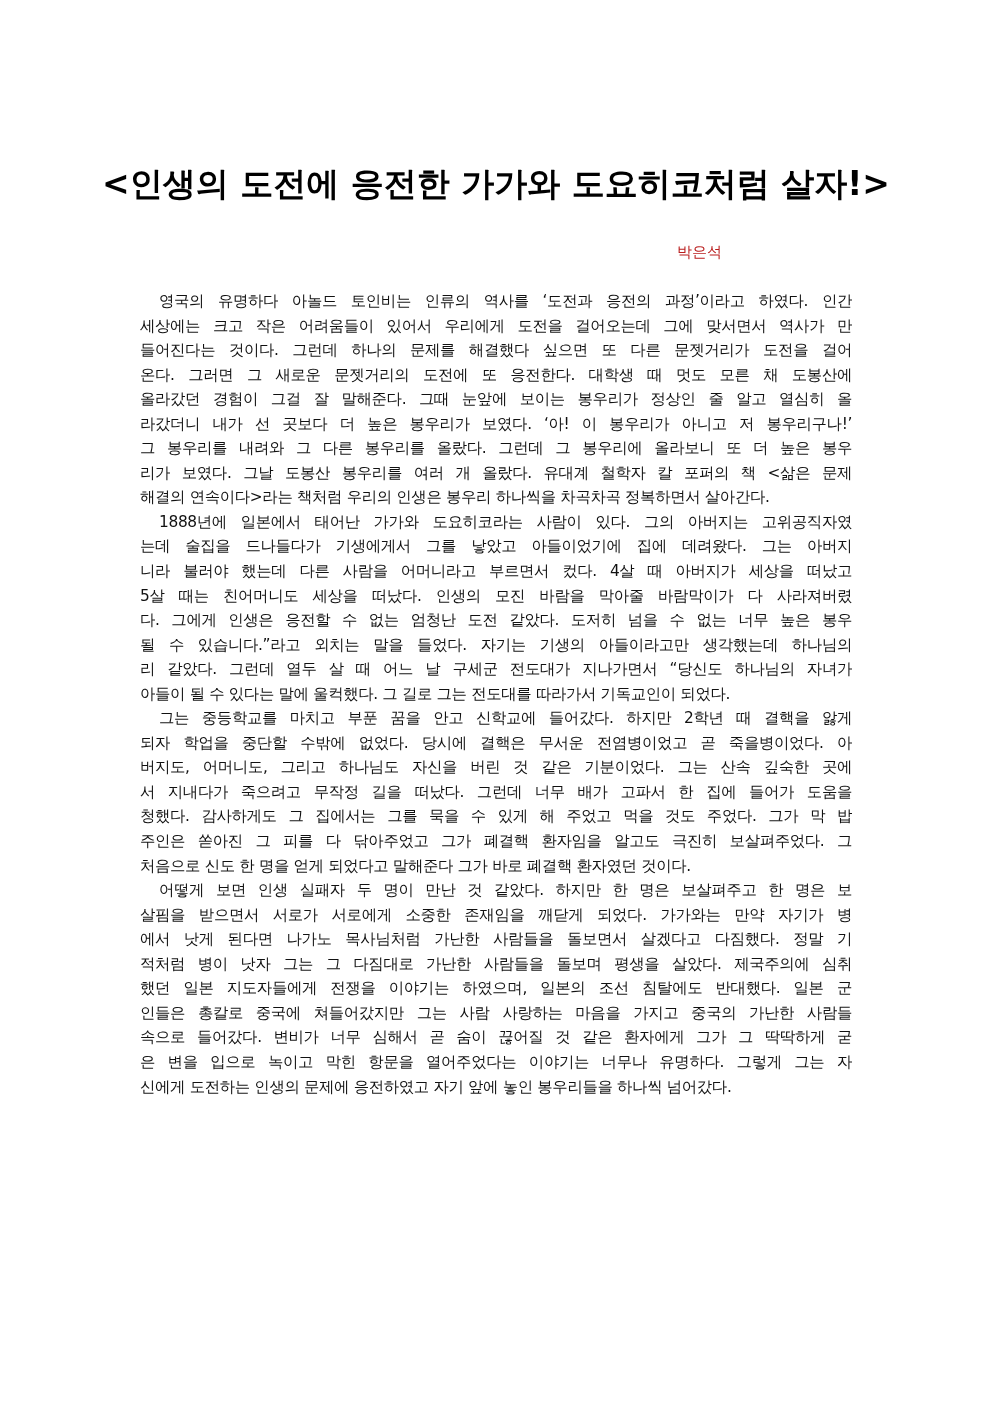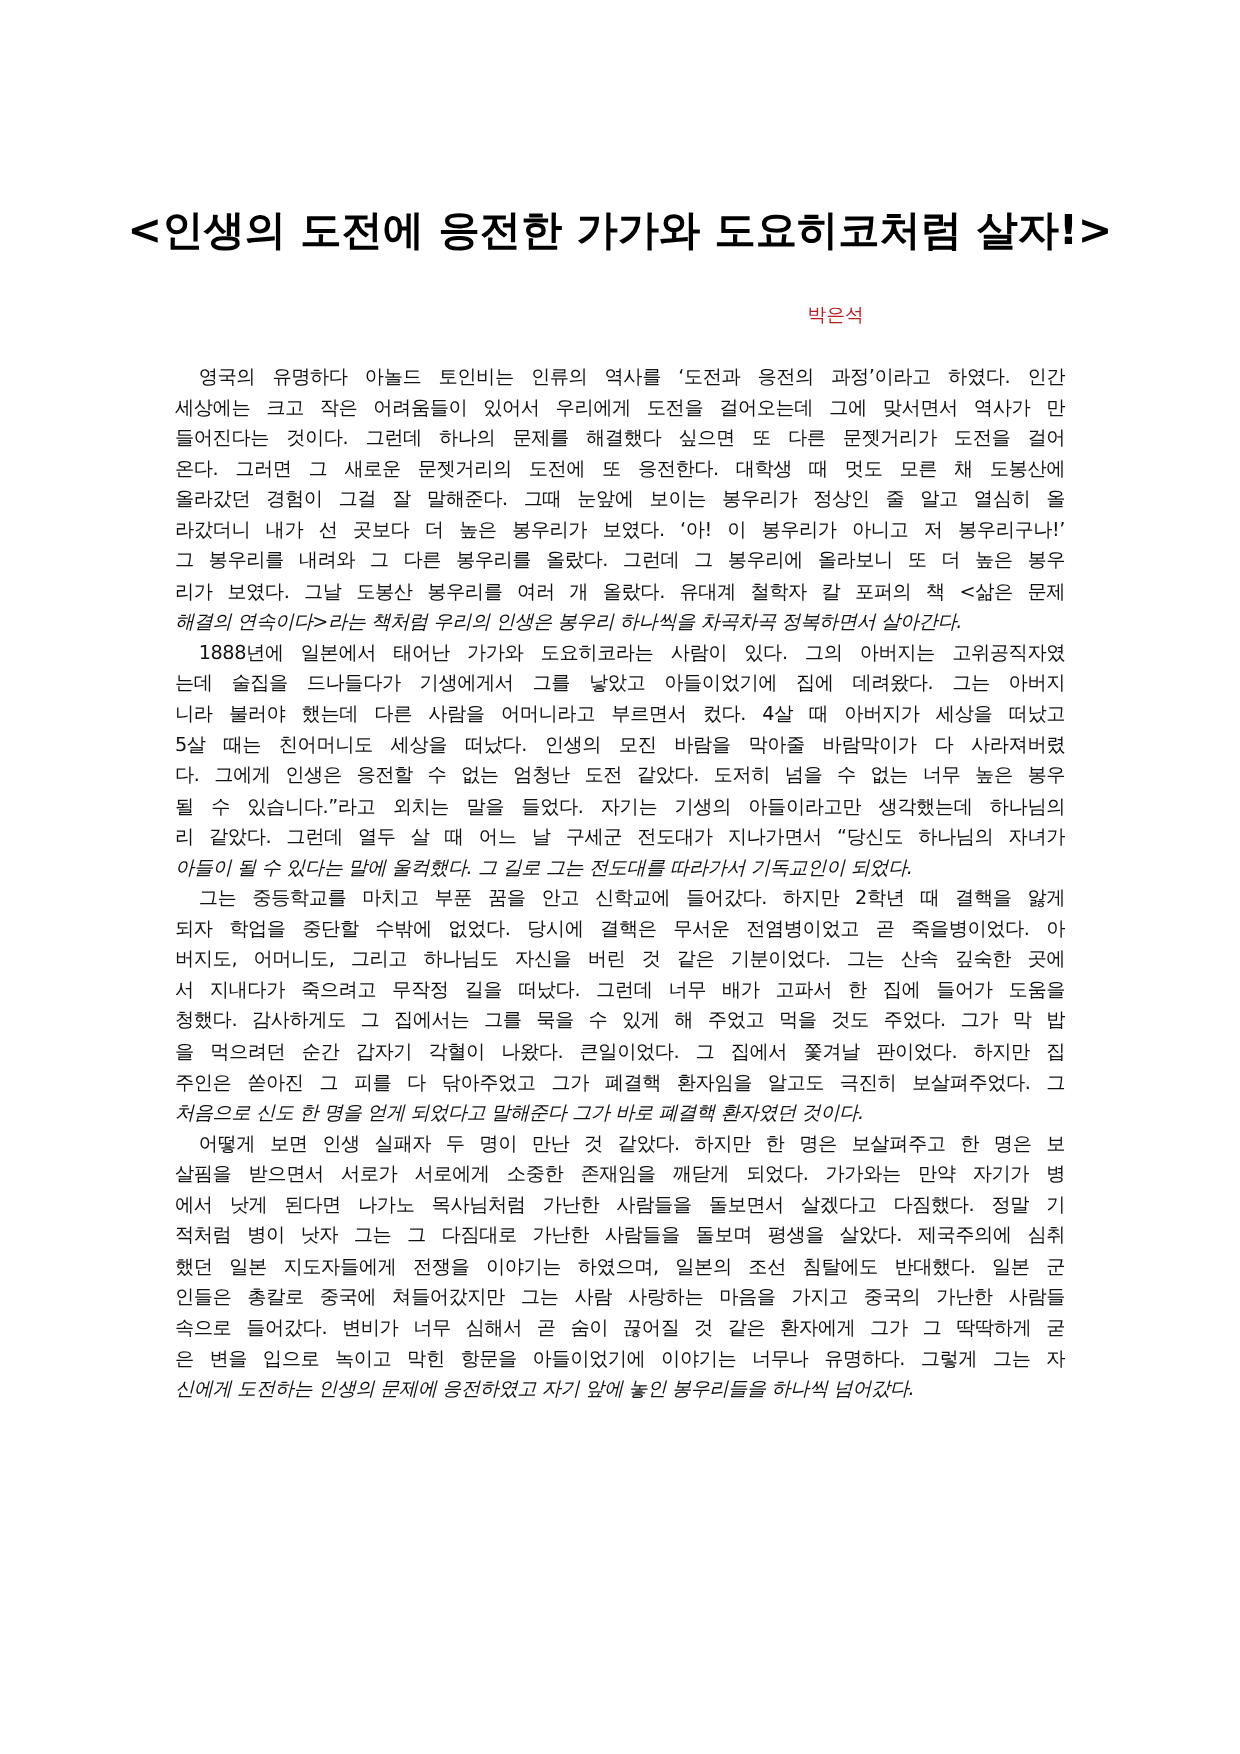"<인생의 도전에 응전한 가가와 도요히코처럼" .page { padding-left: none -> 31px }
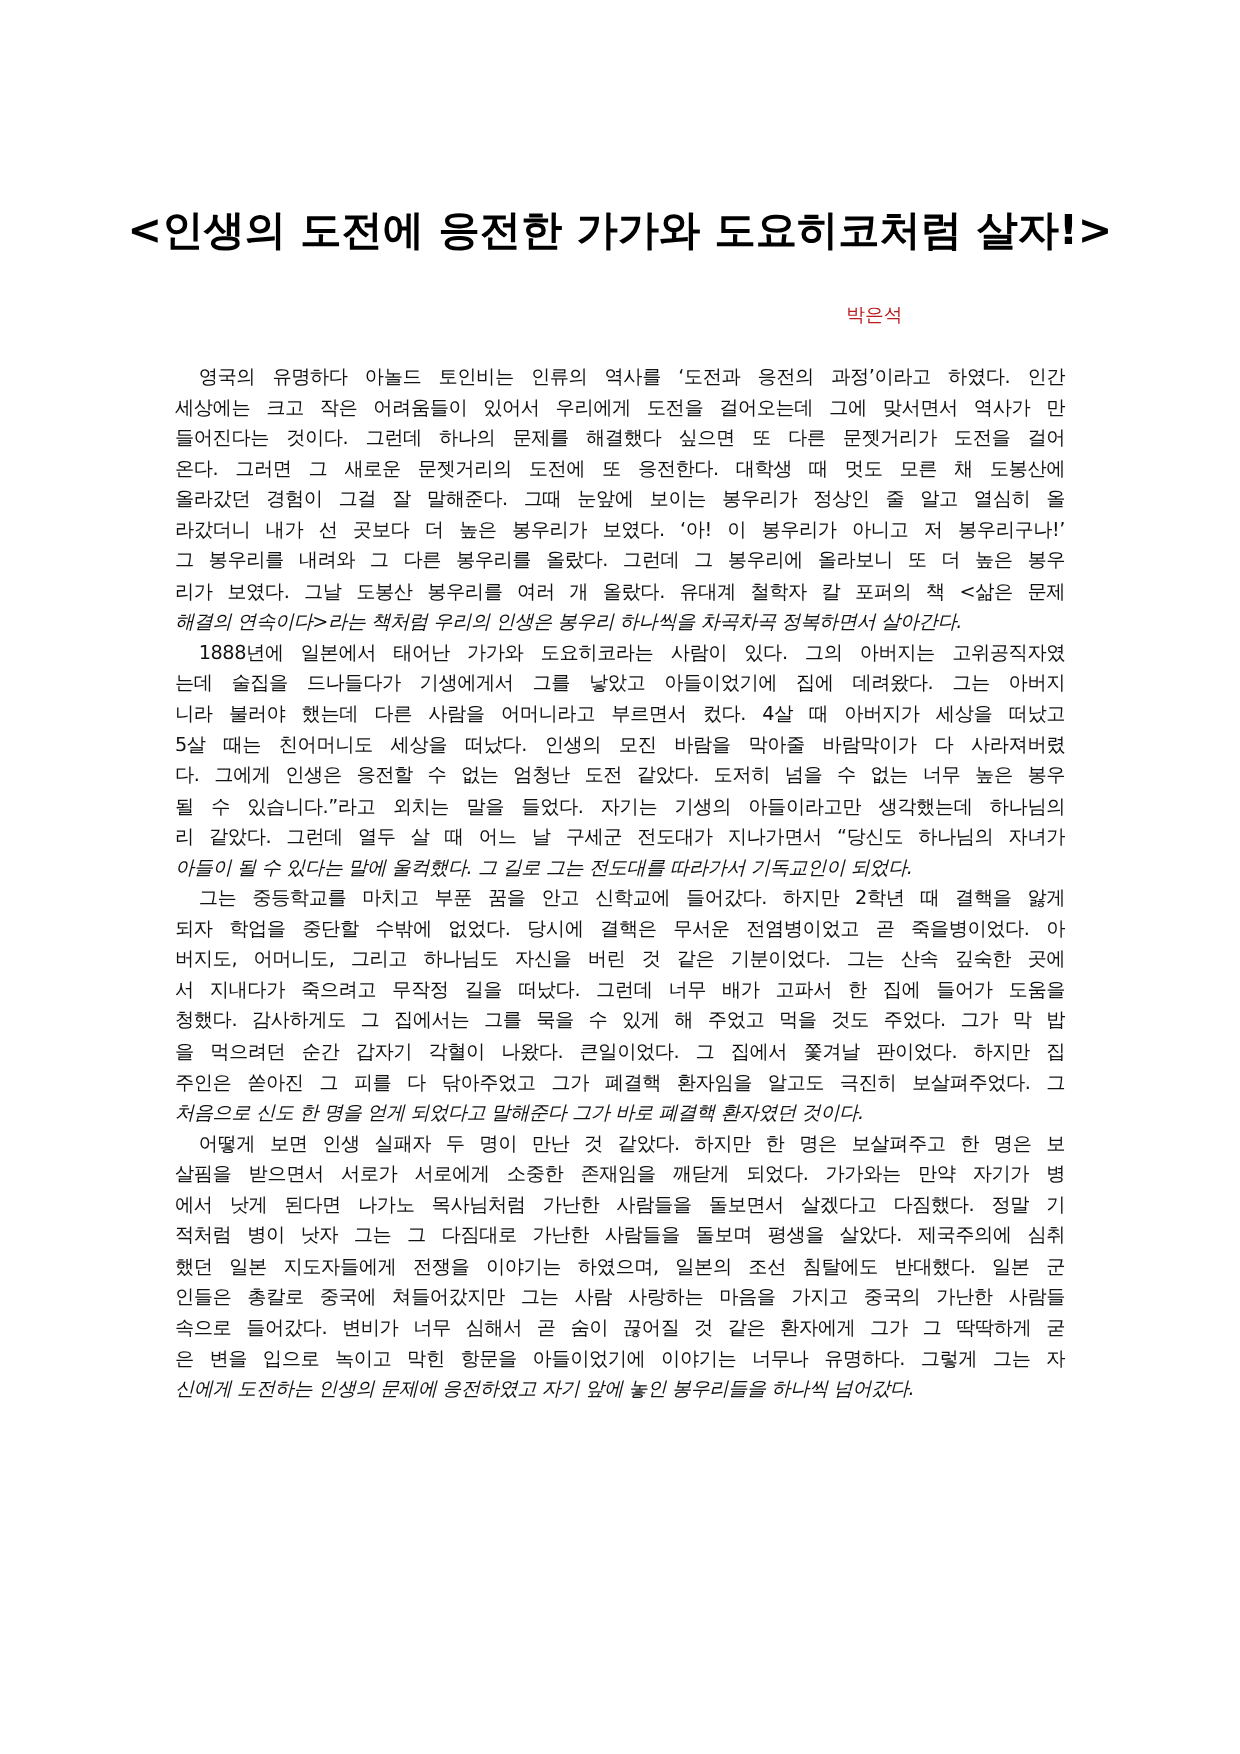"해결의 연속이다>라는 책처럼 우리의 인생은" .line.last { font-style: italic -> none }
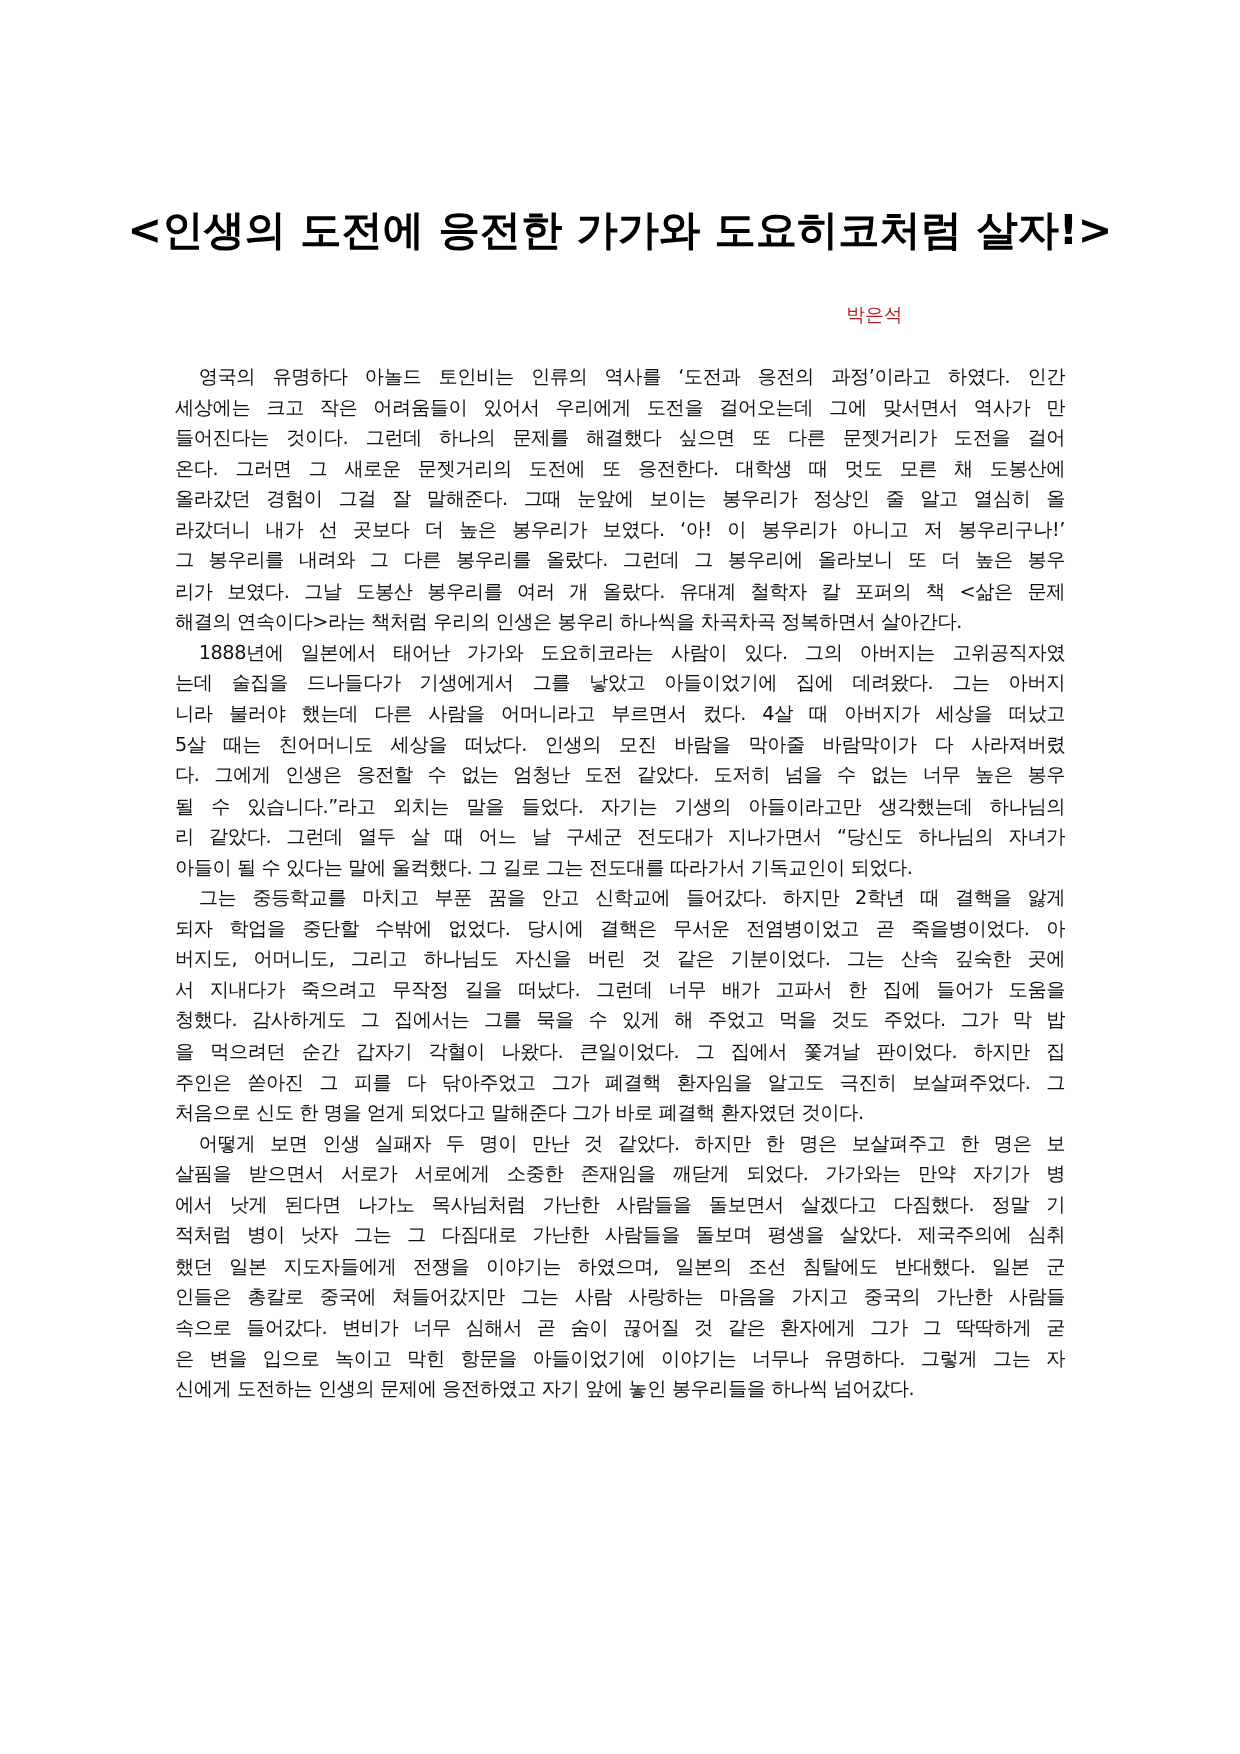"을 먹으려던 순간 갑자기 각혈이" div.line { html: <div>을 먹으려던 순간 갑자기 각혈이 나왔다. 큰일이었다. 그 집에서 쫓겨날 판이었다. 하지만 집</div> -> none }
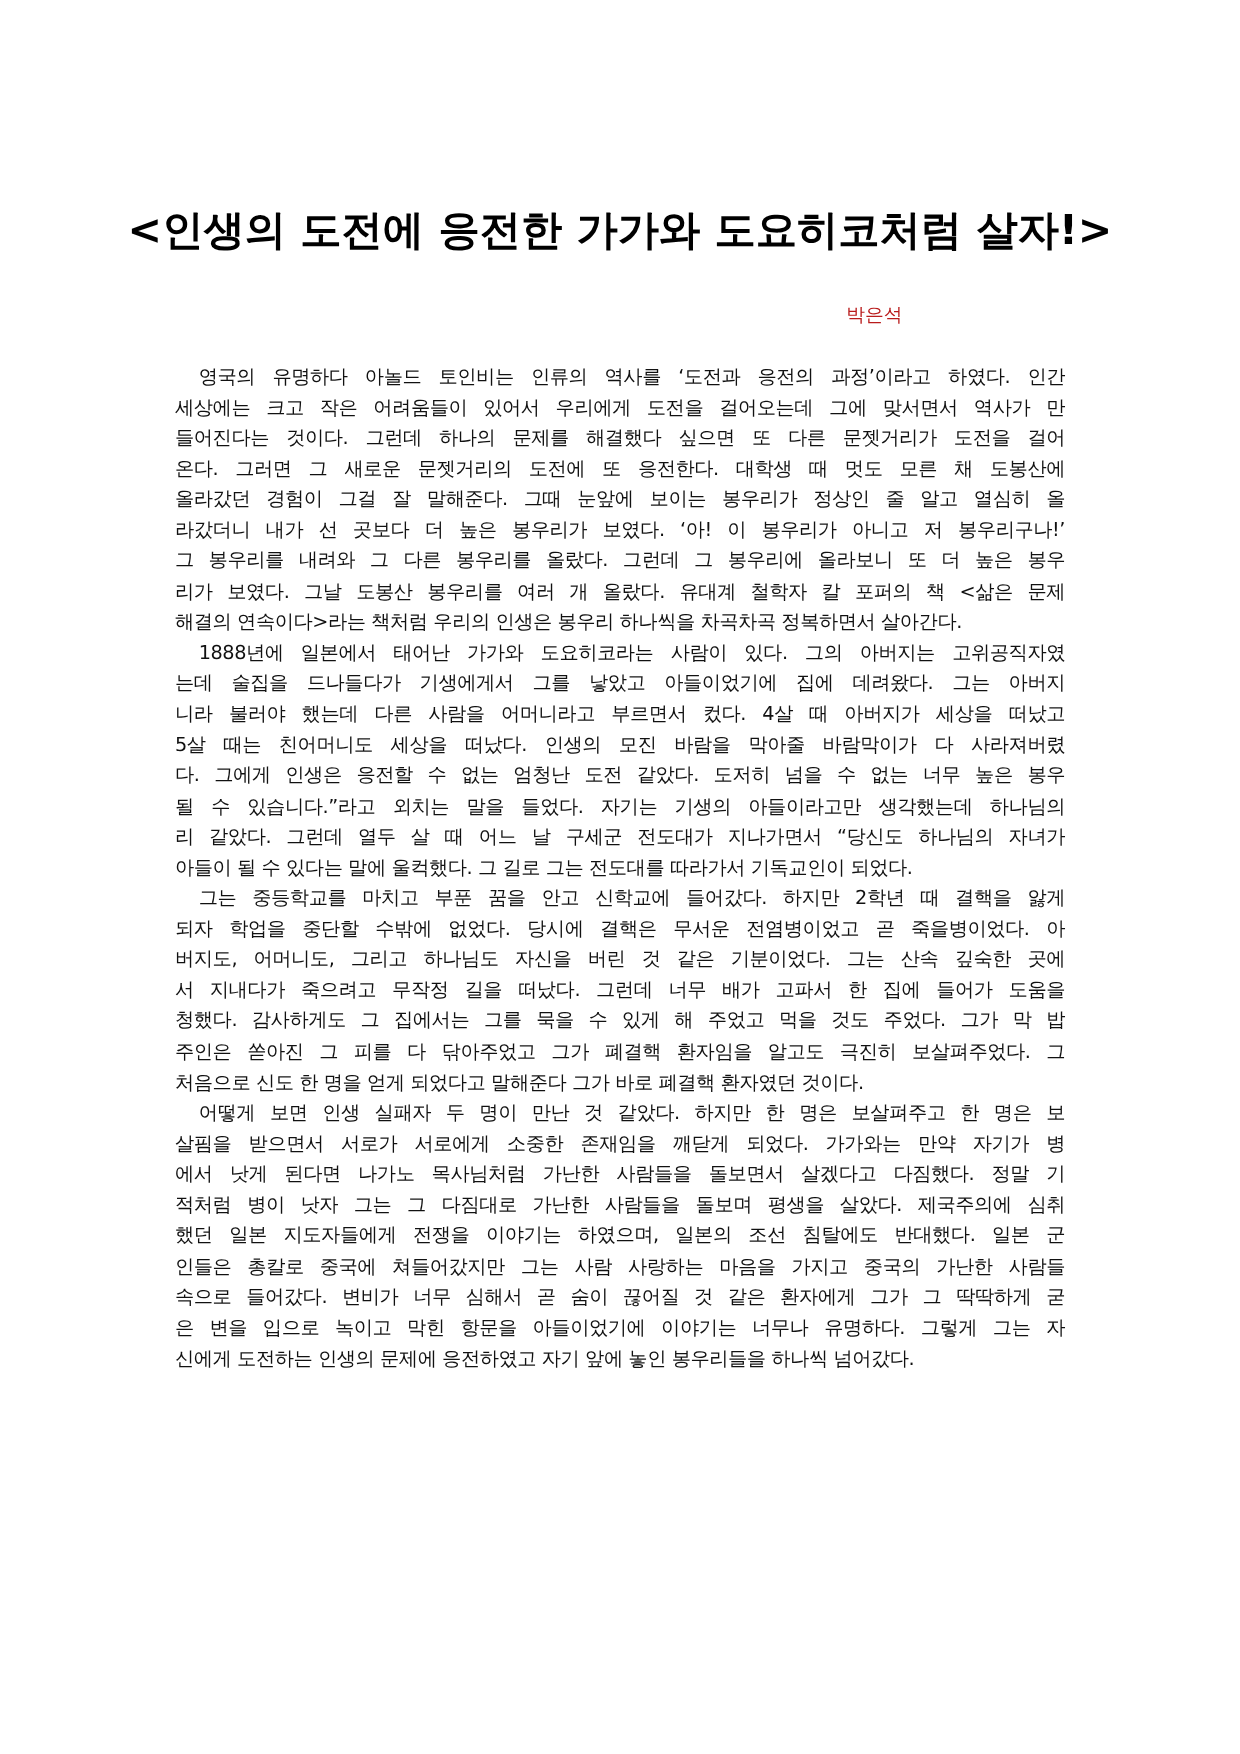"은 변을 입으로 녹이고 막힌" div.line { text: 아들이었기에 -> 열어주었다는 }
